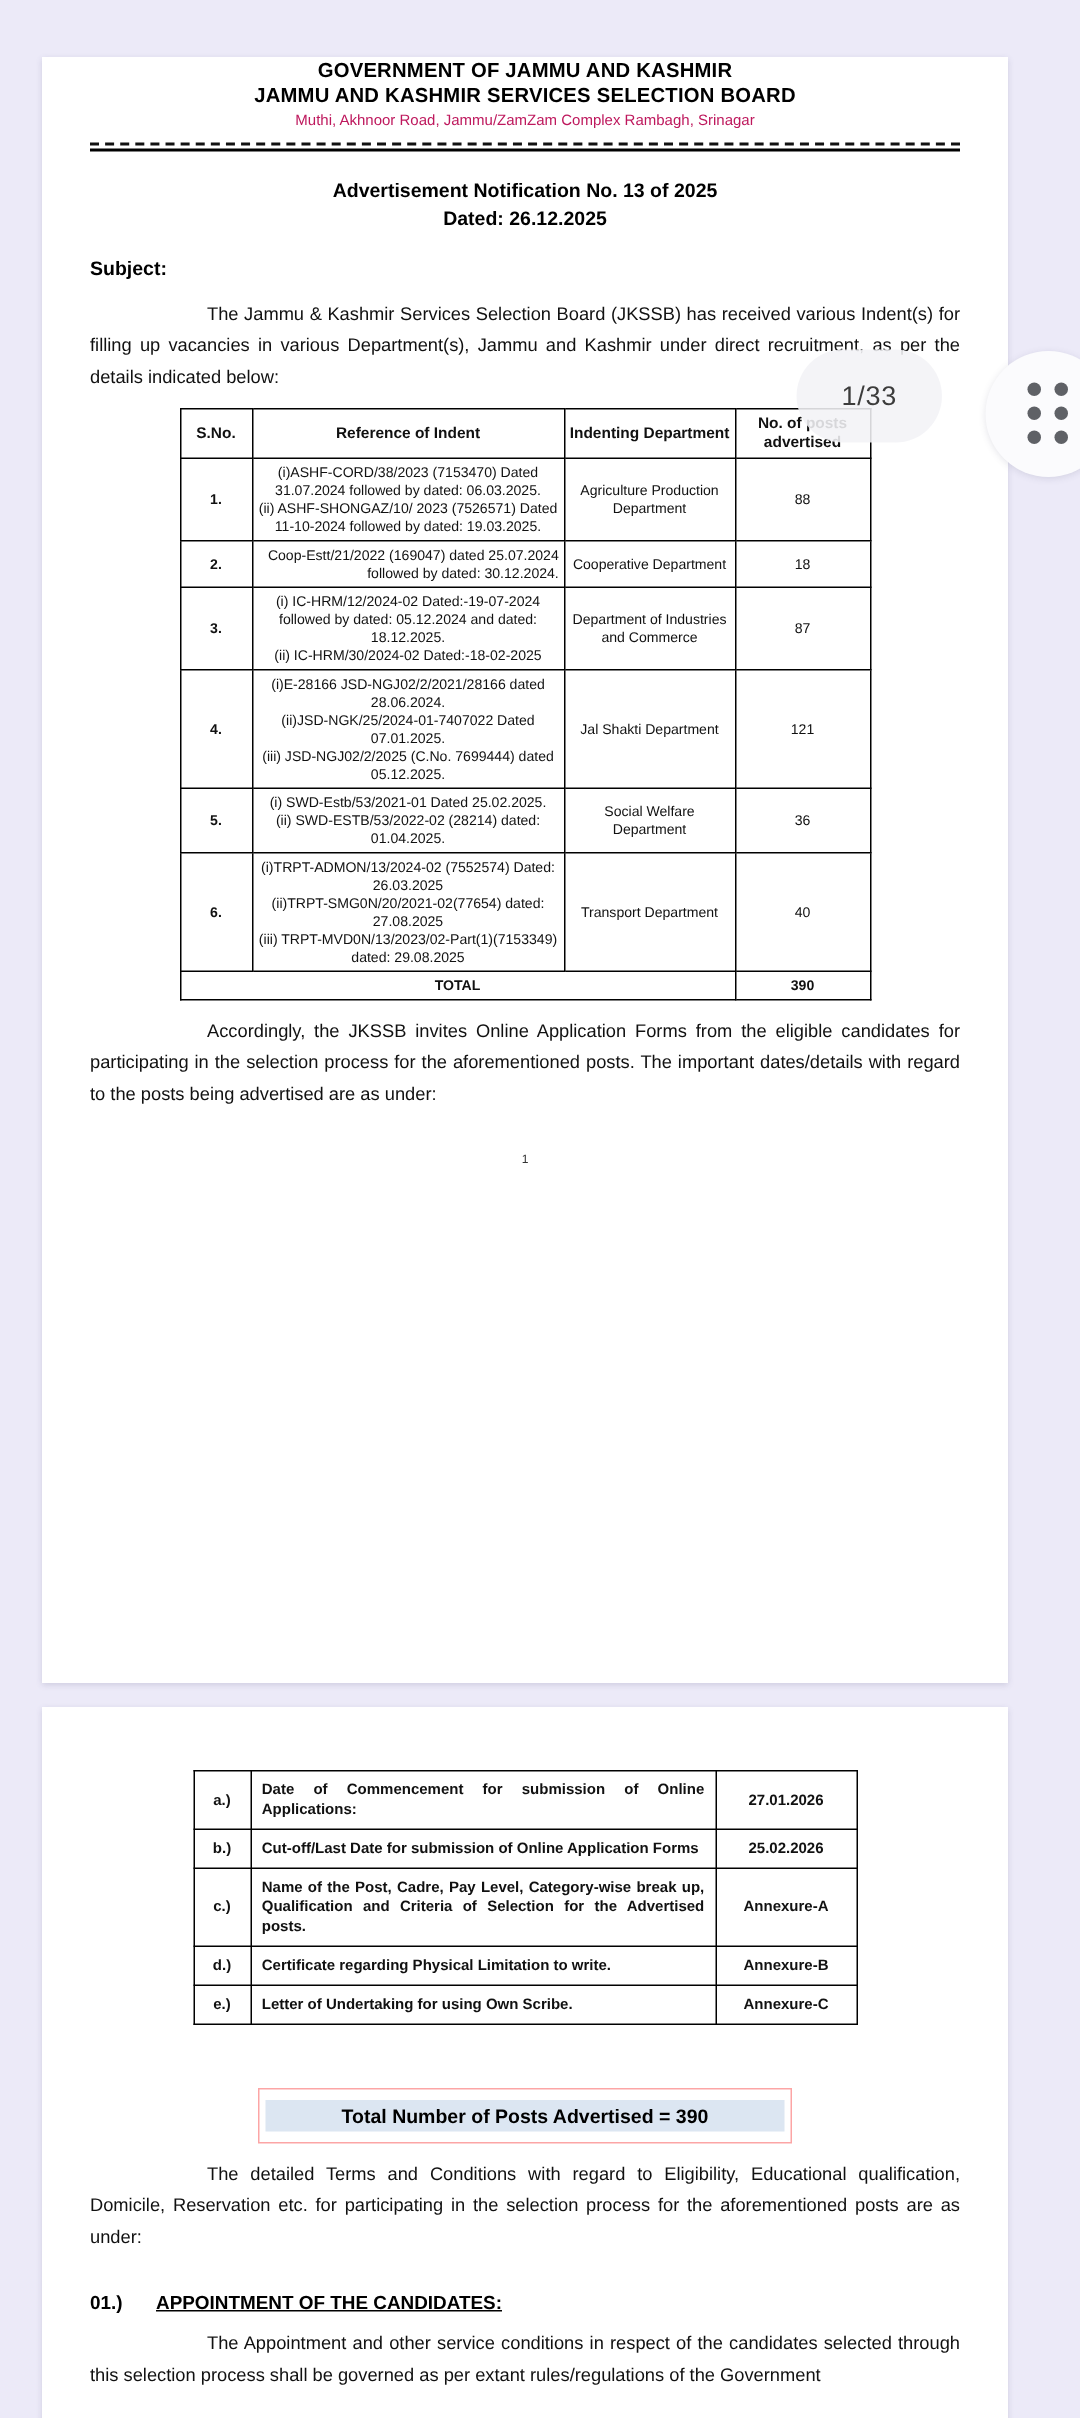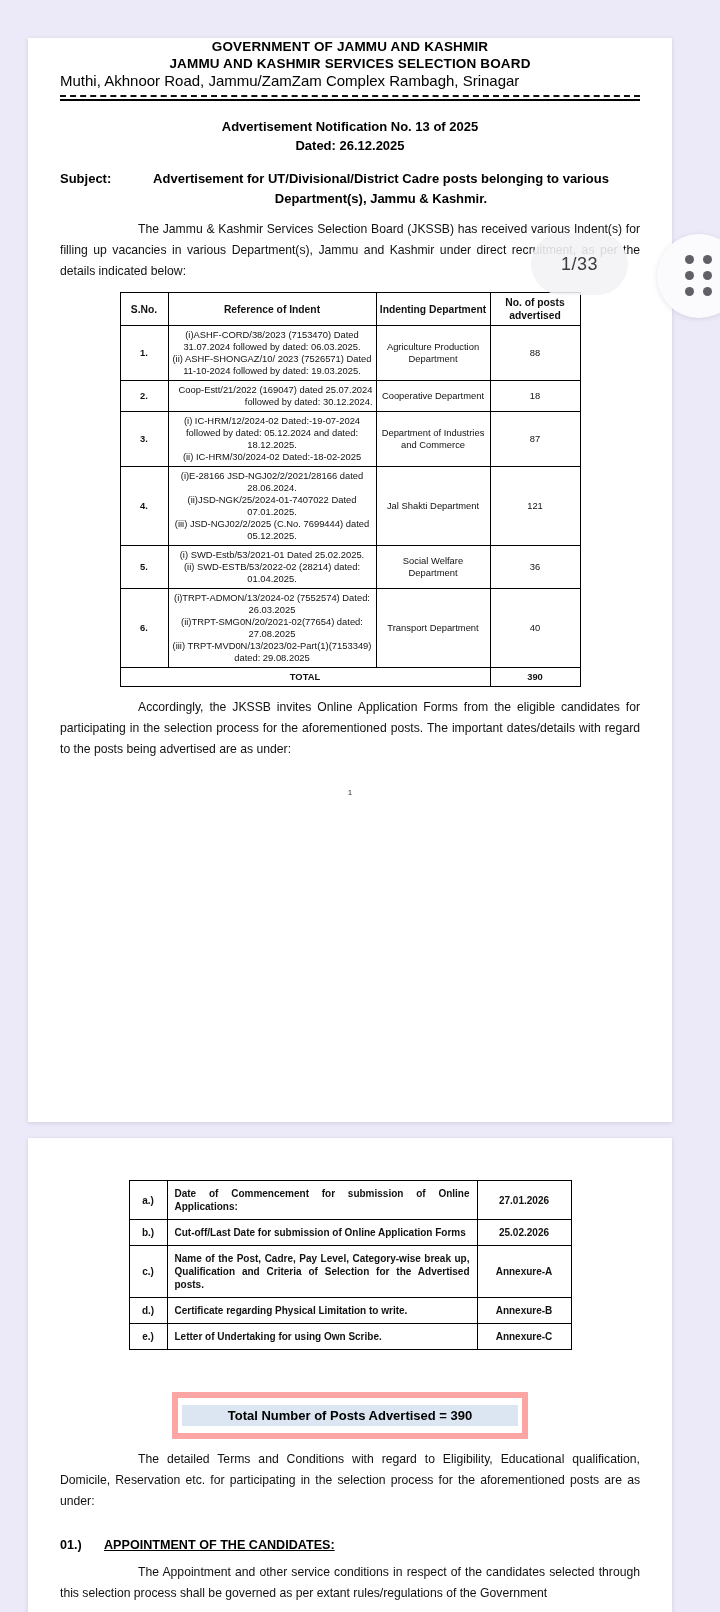"Muthi, Akhnoor Road, Jammu/ZamZam" .doc-sub { color: #000000 -> #be185d; font-size: 15px -> 10px; text-align: left -> center }
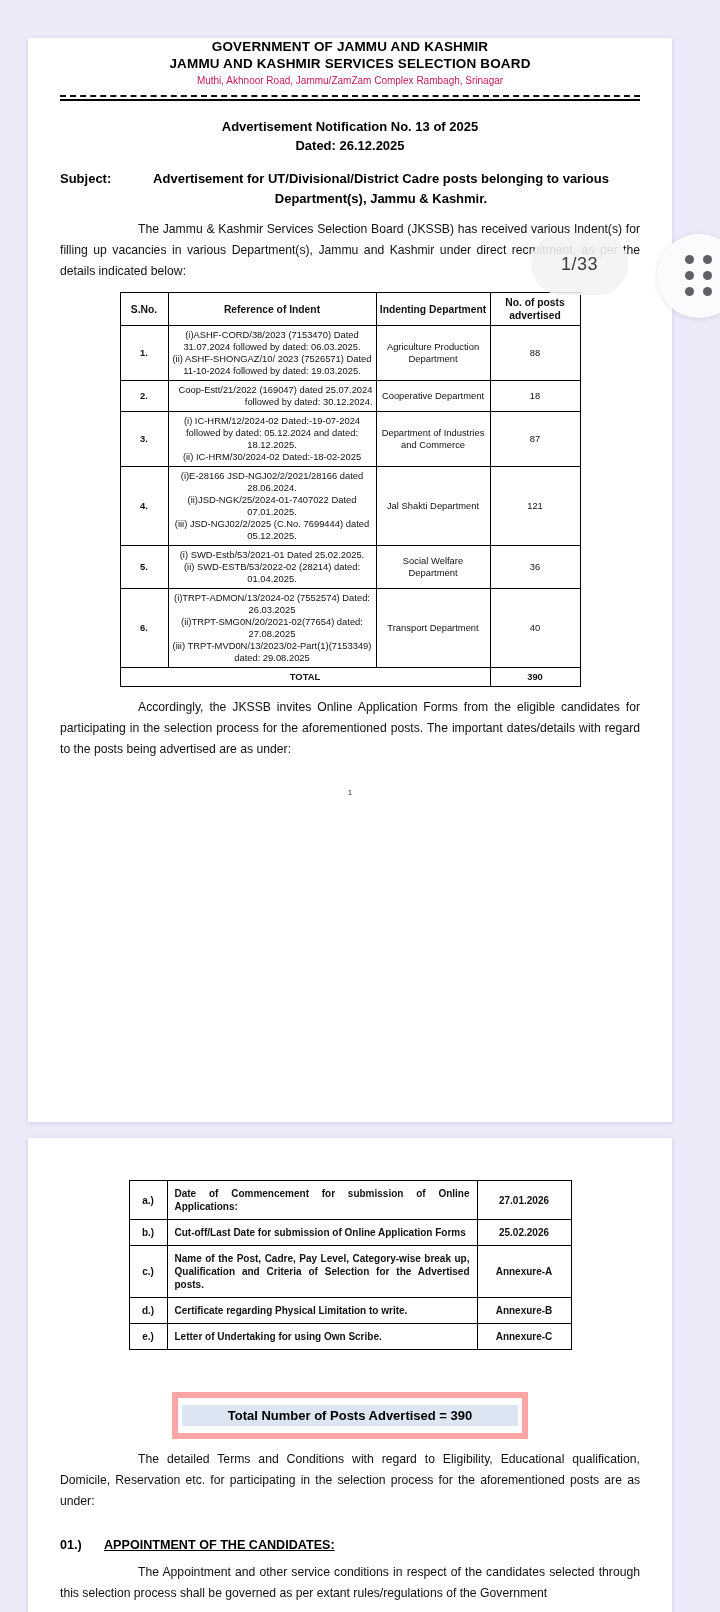"Advertisement for UT/Divisional/District" div.subject-text { html: <div>Advertisement for UT/Divisional/District Cadre posts belonging to various Department(s), Jammu &amp; Kashmir.</div> -> none }
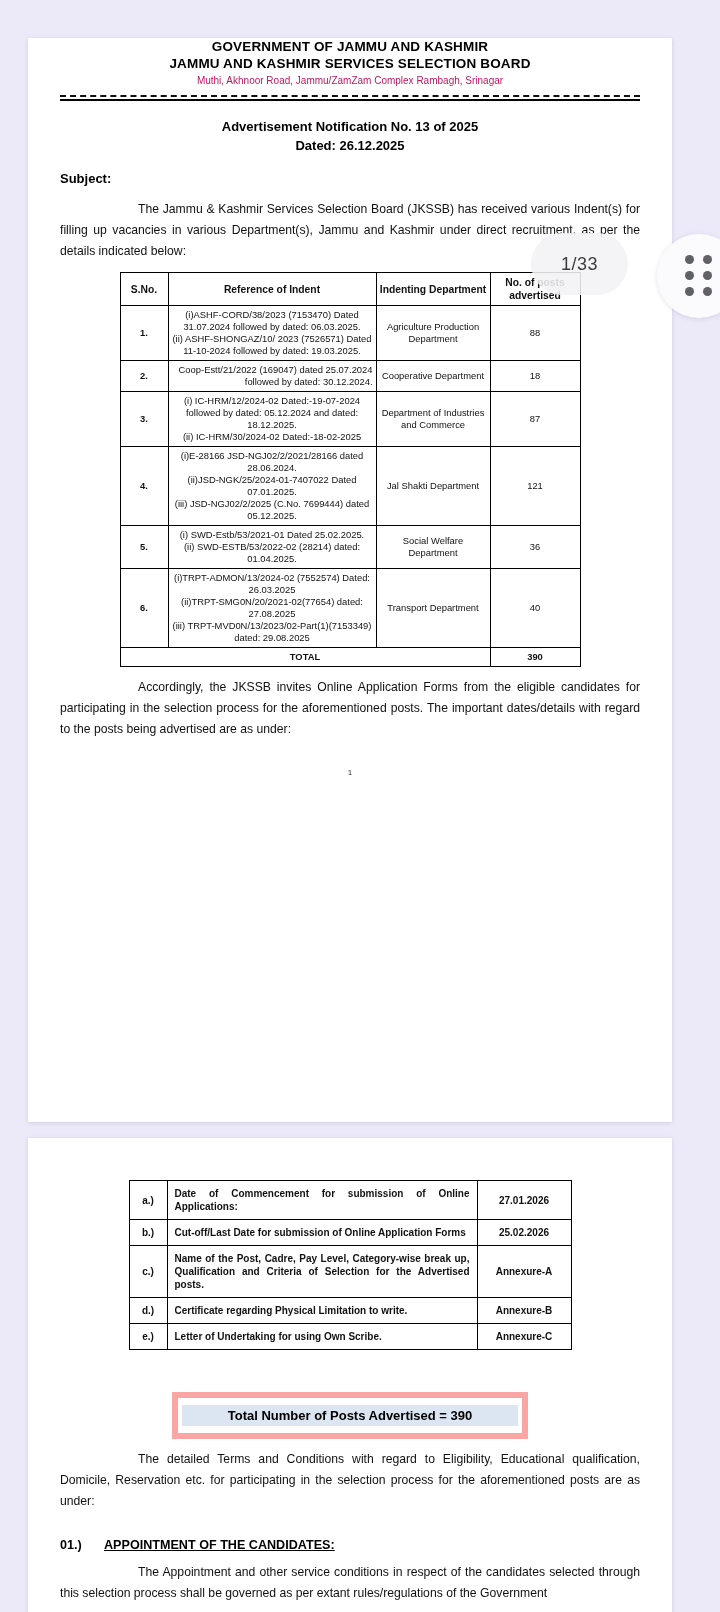"Total Number of Posts Advertised" .total-box { border: 6px solid #fca5a5 -> 1px solid #fca5a5 }
